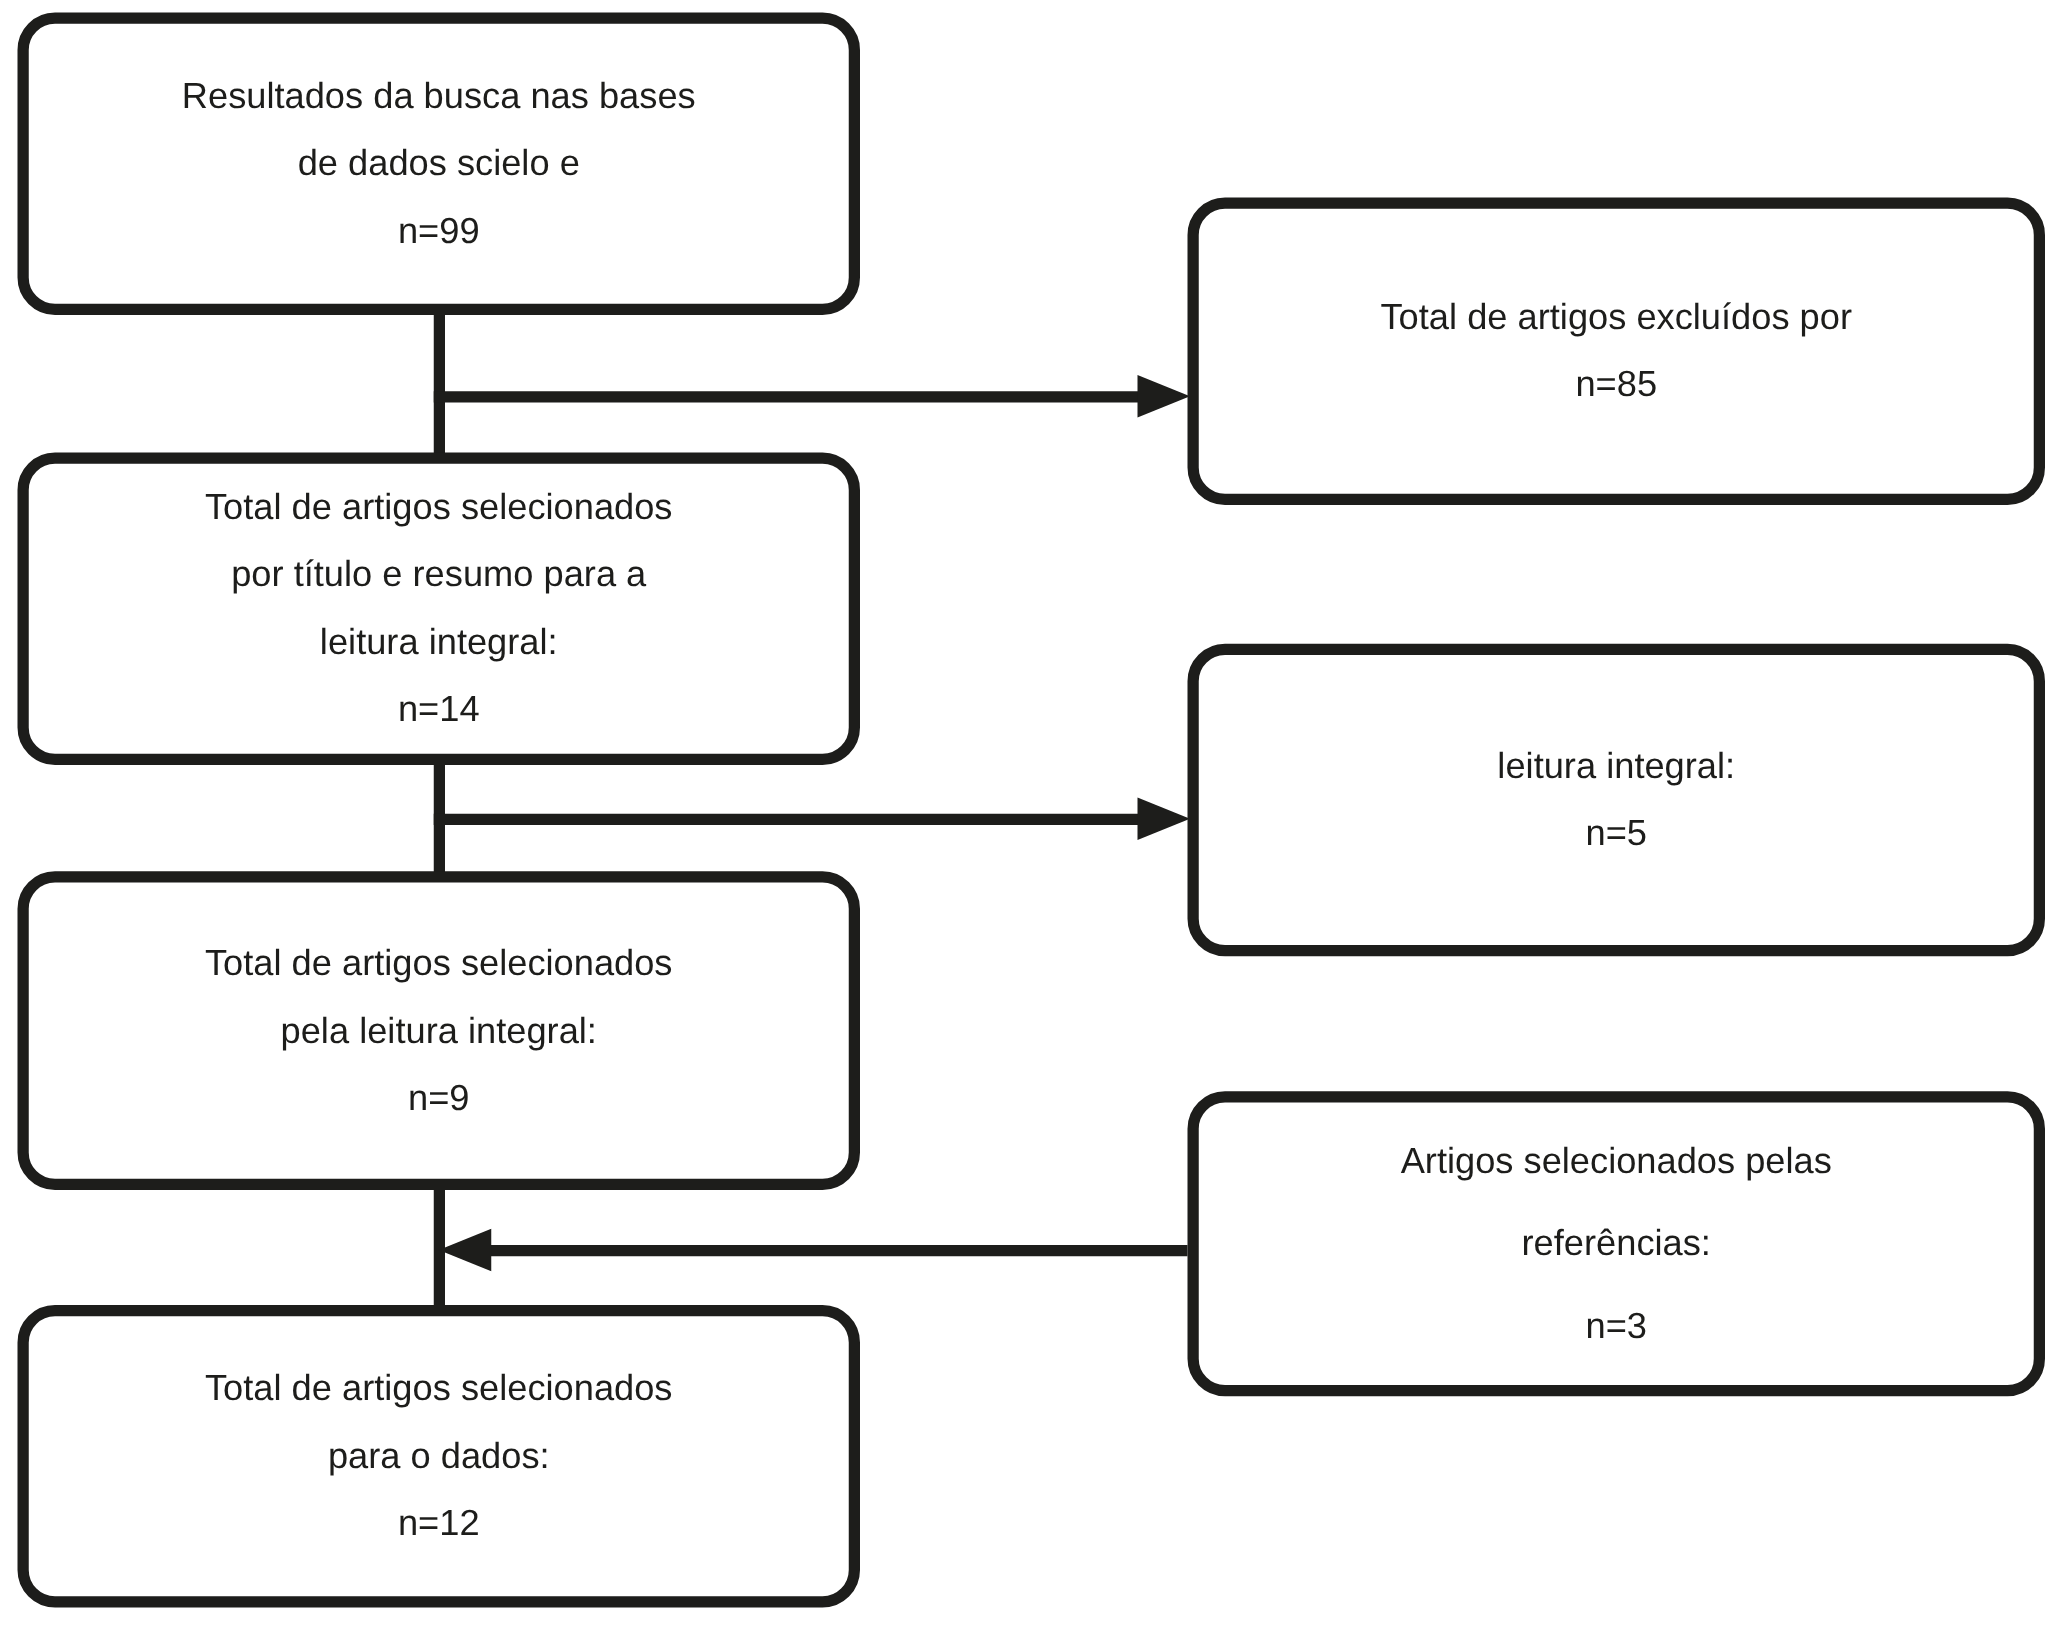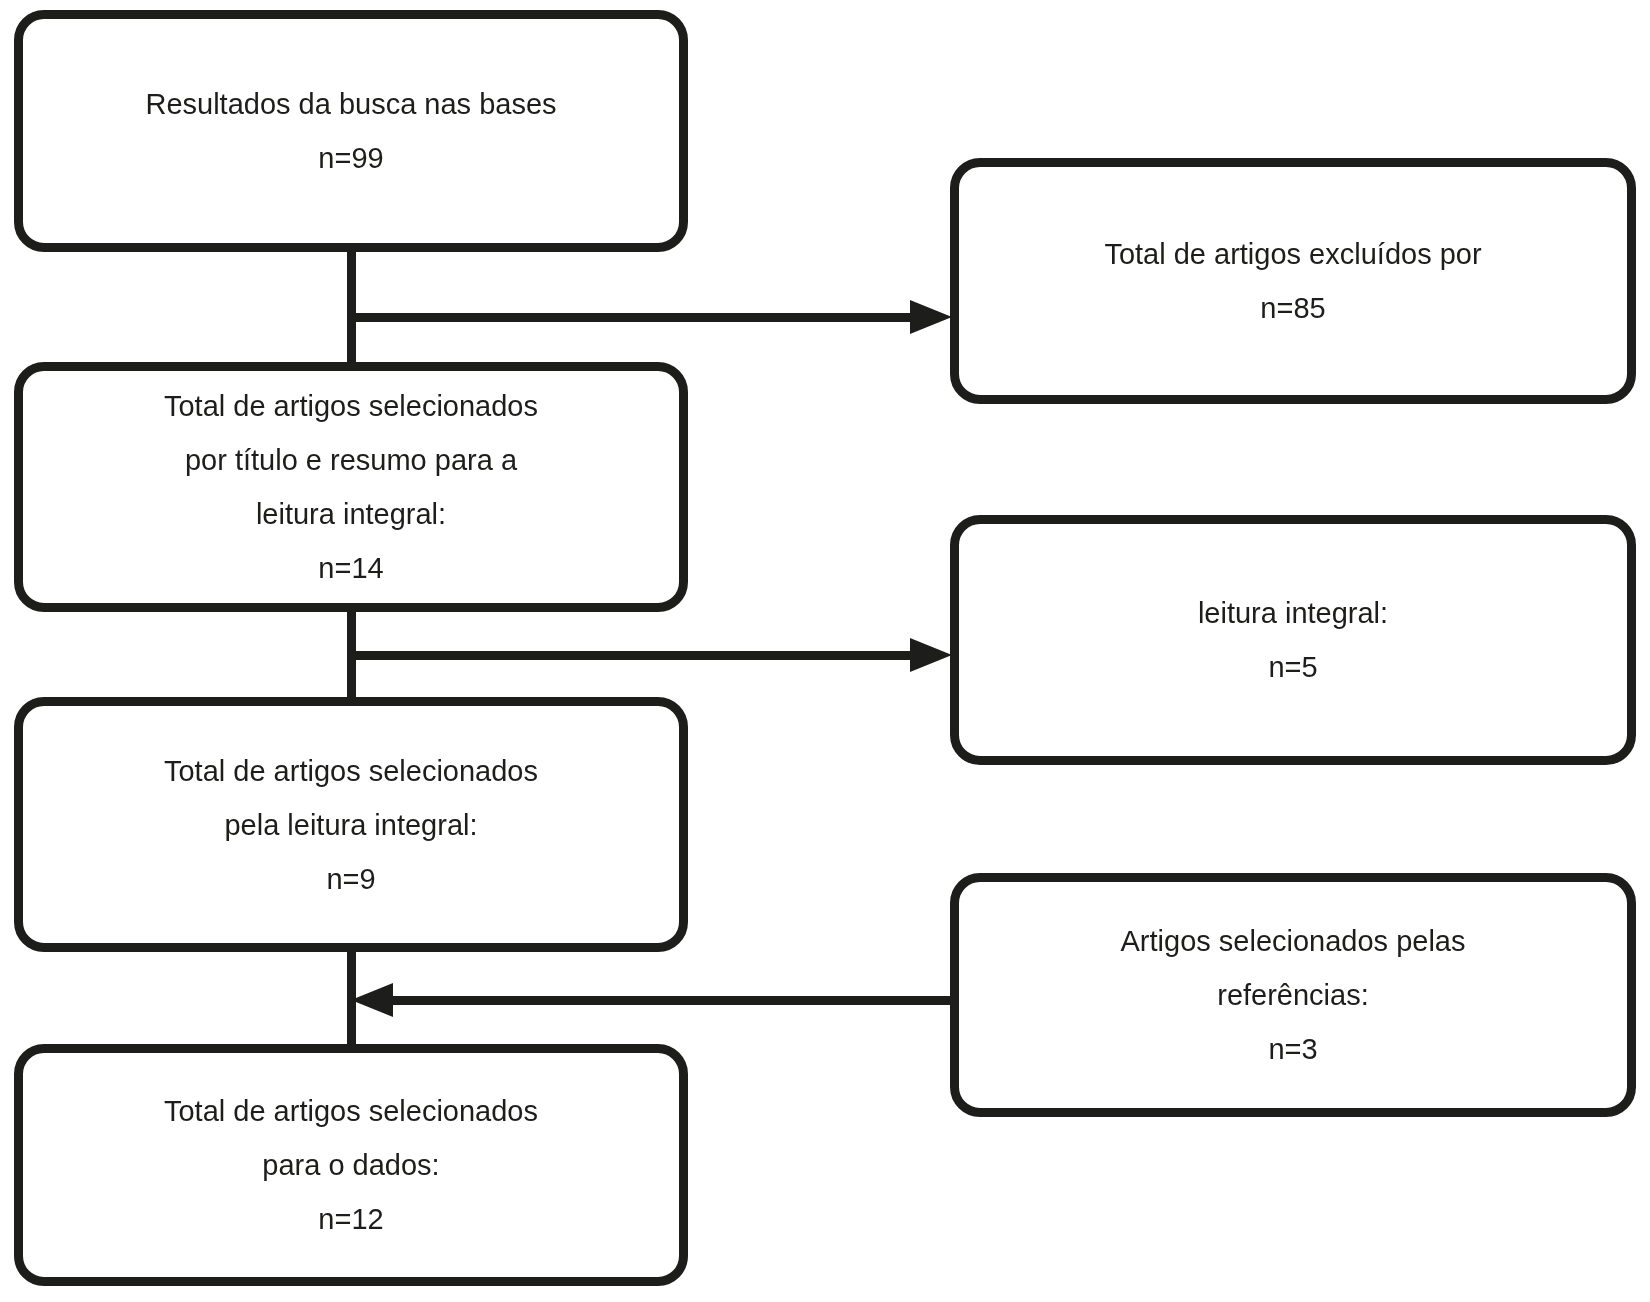"de dados scielo e" div.line { html: none -> <div>de dados scielo e</div> }
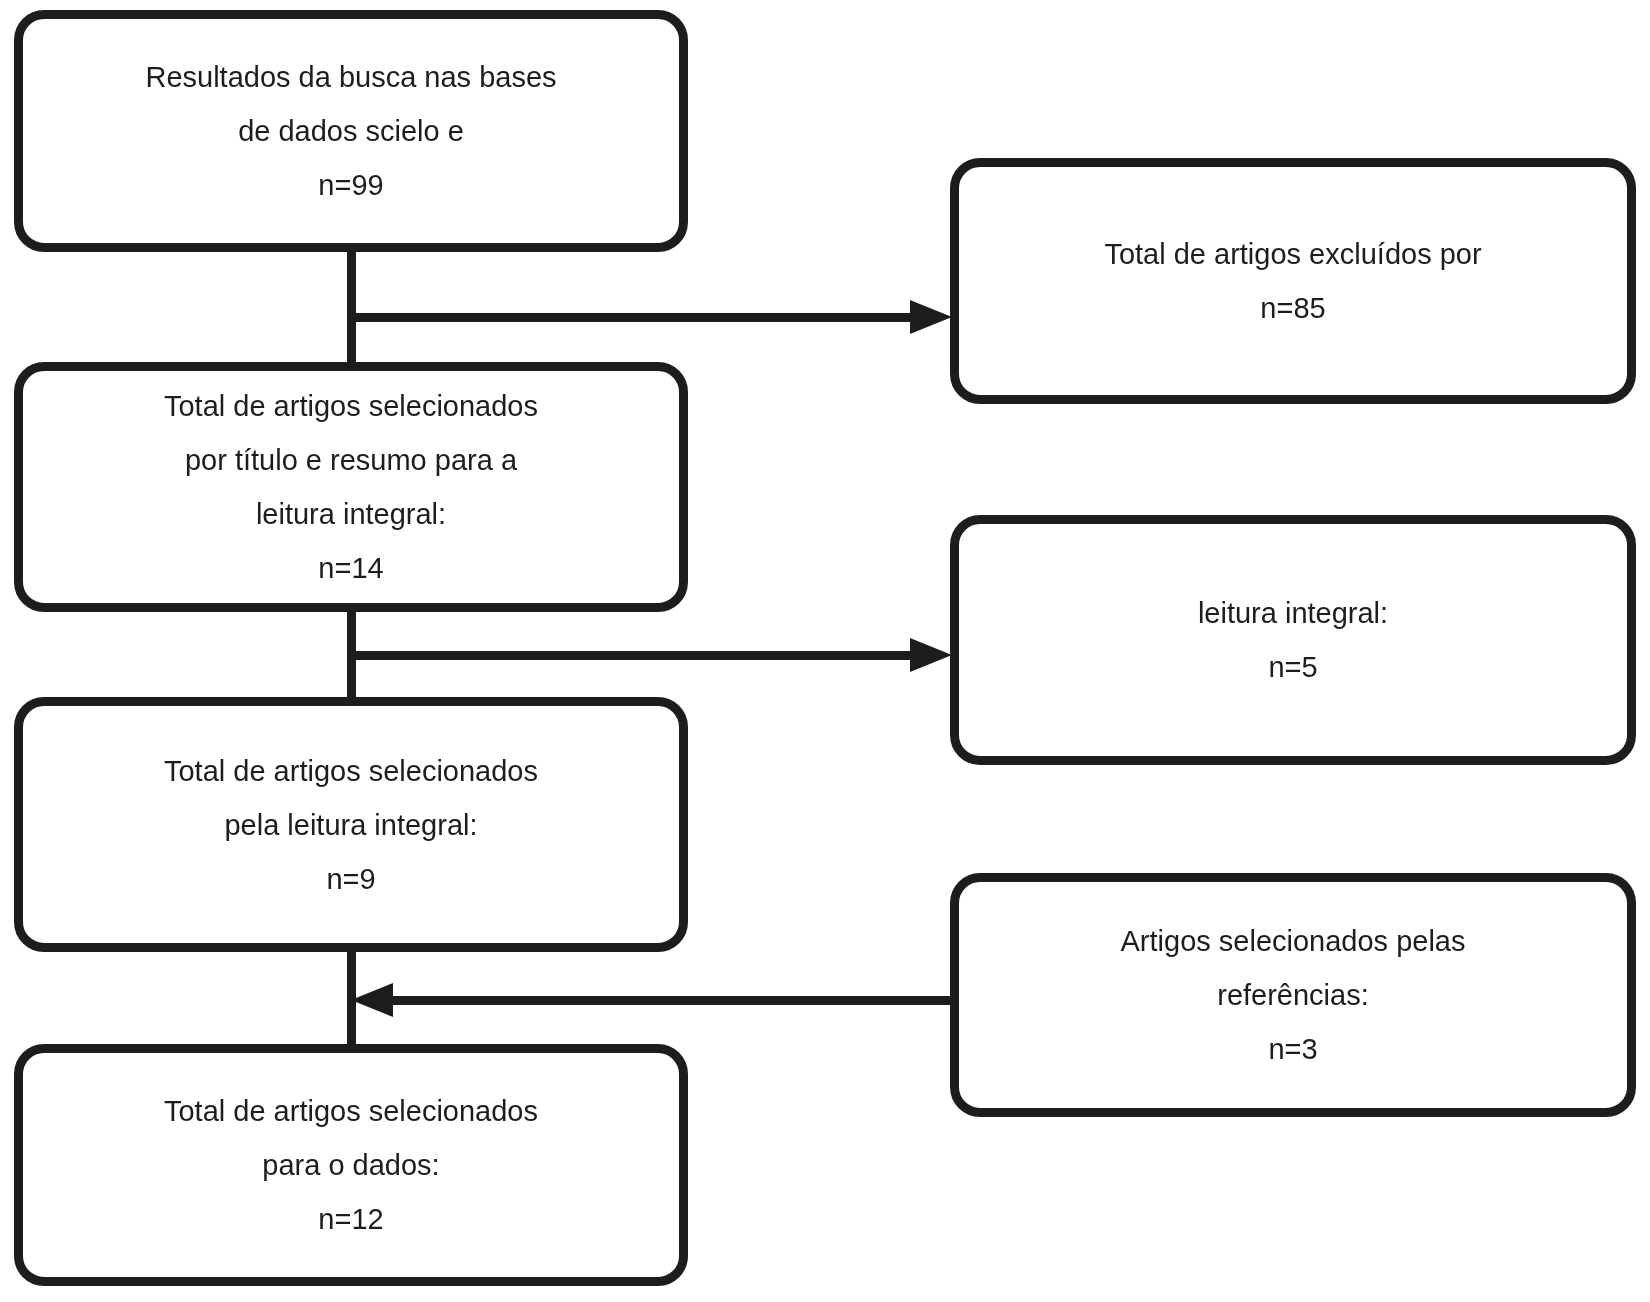"Artigos selecionados pelas" .box-references { gap: none -> 12px }
